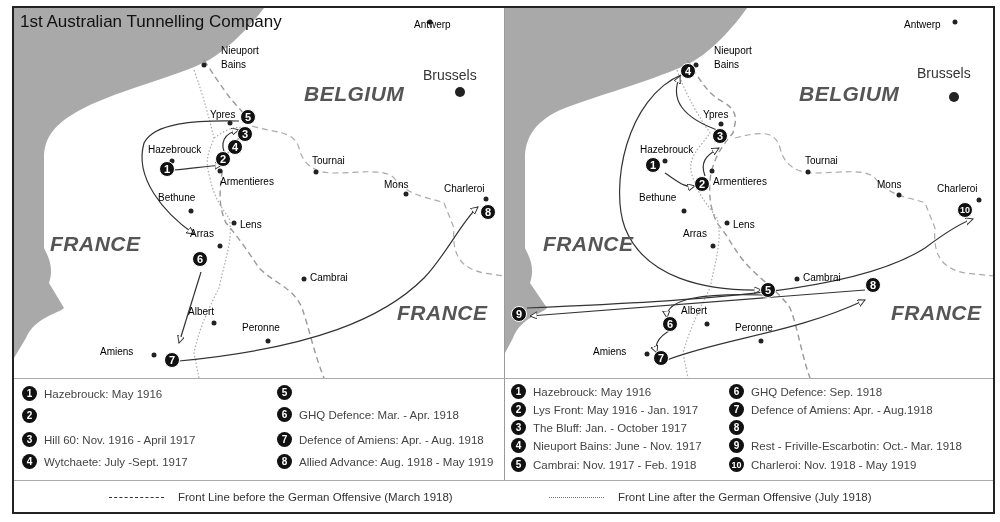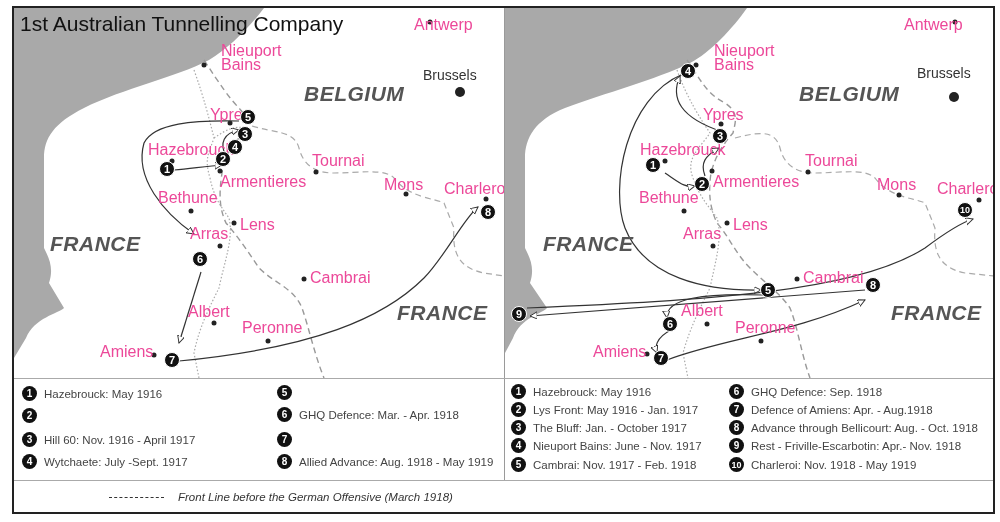"1st Australian Tunnelling Company" .map-title { font-size: 21px -> 17px }
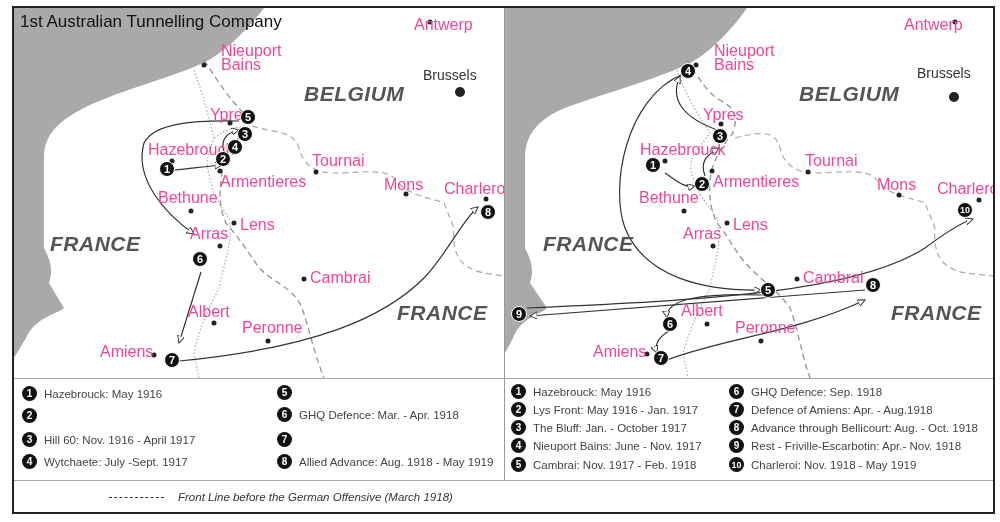"Antwerp" .city { color: #ec4899 -> #000000; font-size: 16px -> 10px }
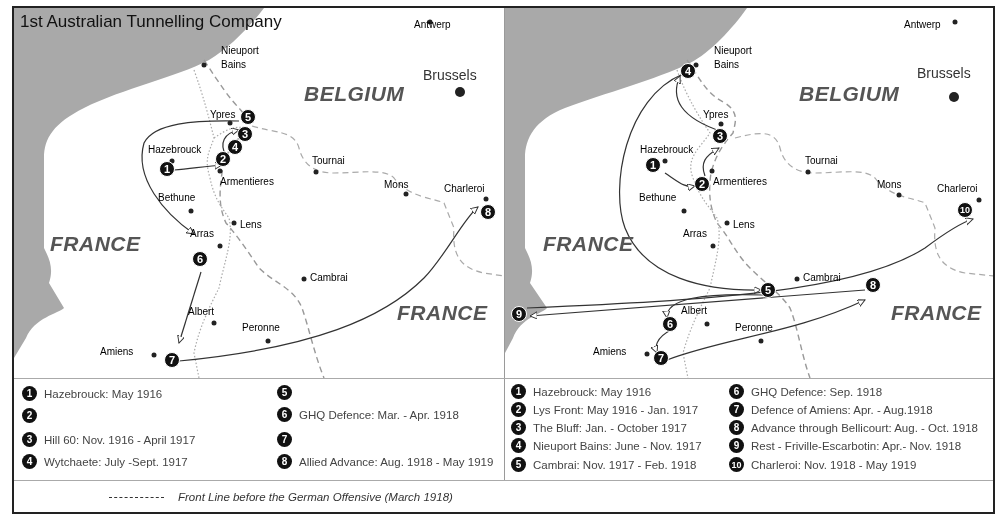"Advance through Bellicourt: Aug. -" span { html: <span>Advance through Bellicourt: Aug. - Oct. 1918</span> -> none }
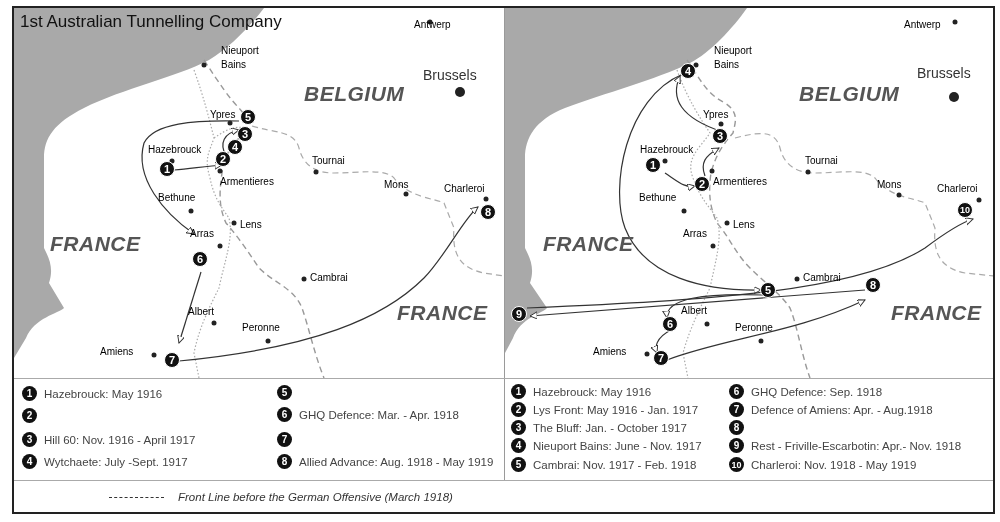"Defence of Amiens: Apr. - Aug." span { html: none -> <span>Defence of Amiens: Apr. - Aug. 1918</span> }
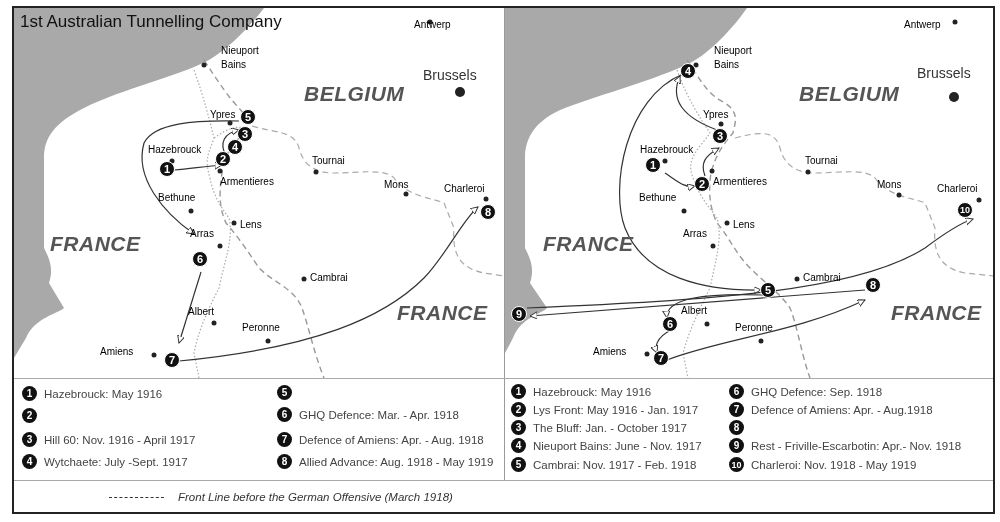"Rest - Friville-Escarbotin: Apr.- Nov." span { text: Apr.- Nov -> Oct.- Mar }
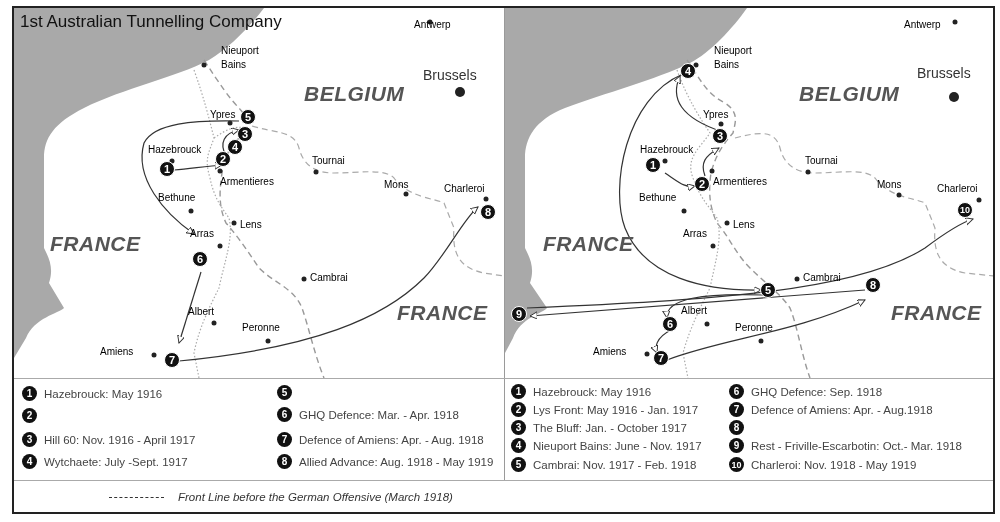"Front Line before the German" .lines-area { font-style: italic -> none }
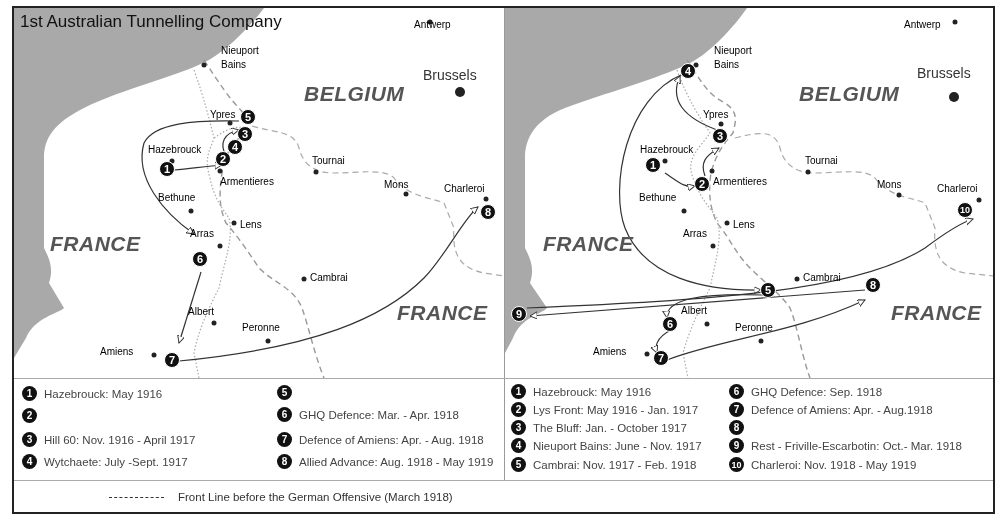"Front Line after the German" div.line-key { html: none -> <div> <span></span> <span>Front Line after the German Offensive (July 1918)</span> </div> }
